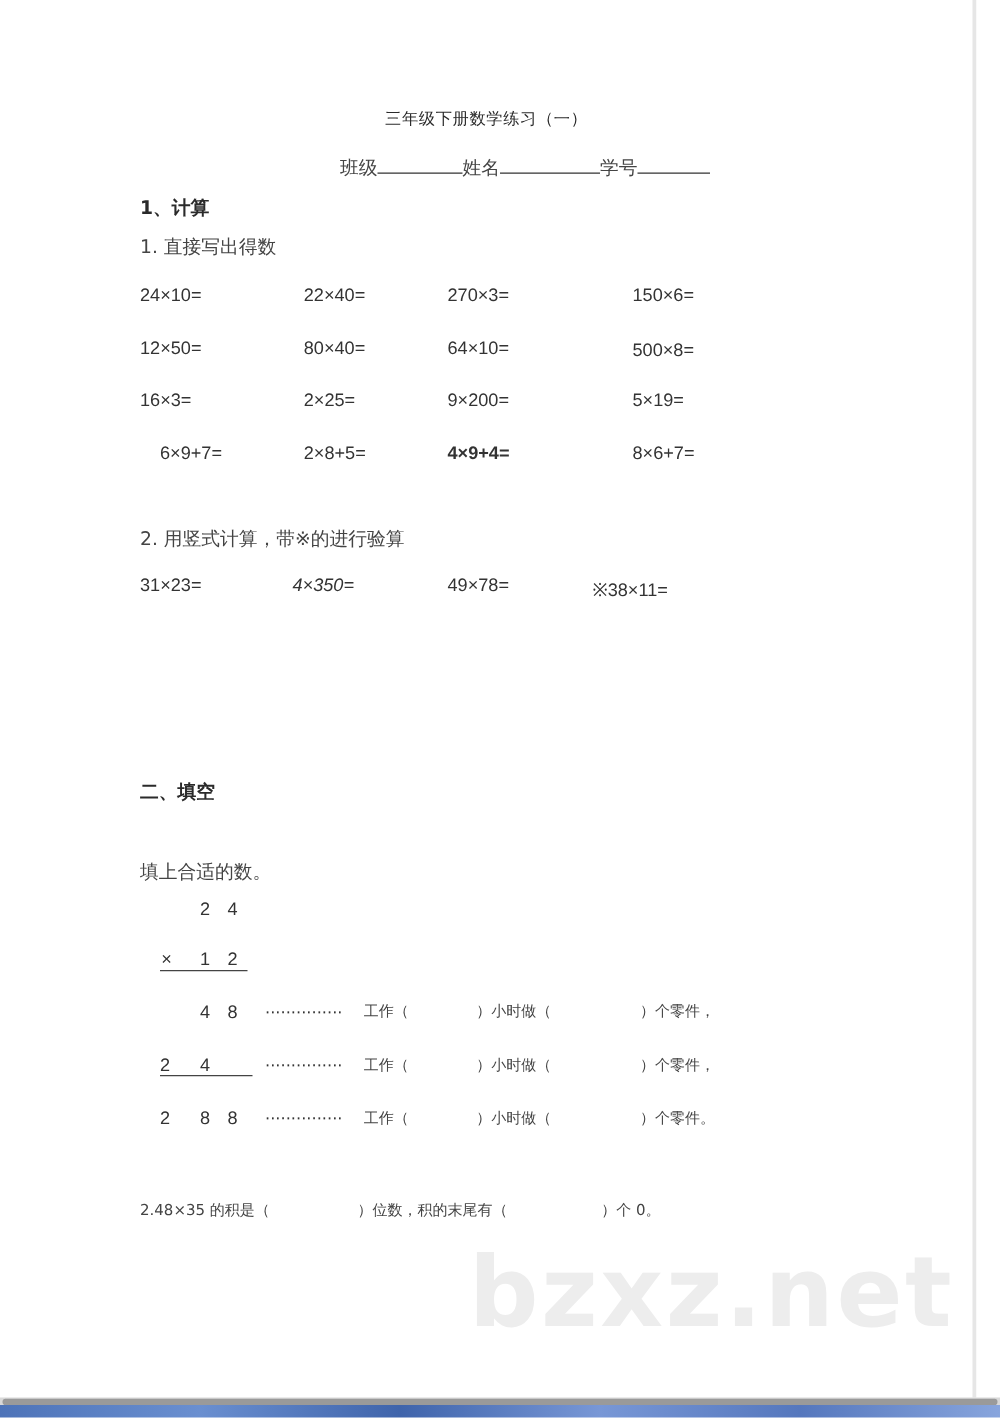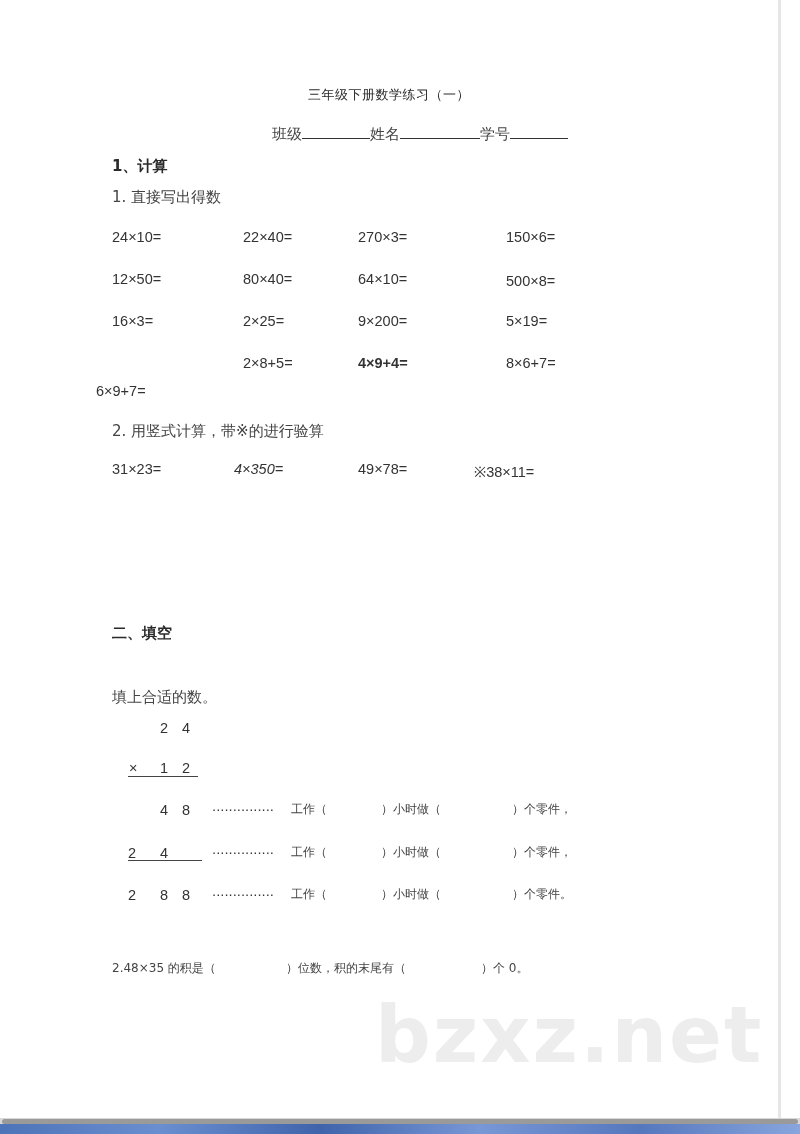"6×9+7=" div.abs { left: 96px -> 128px; margin-top: 28px -> none }
